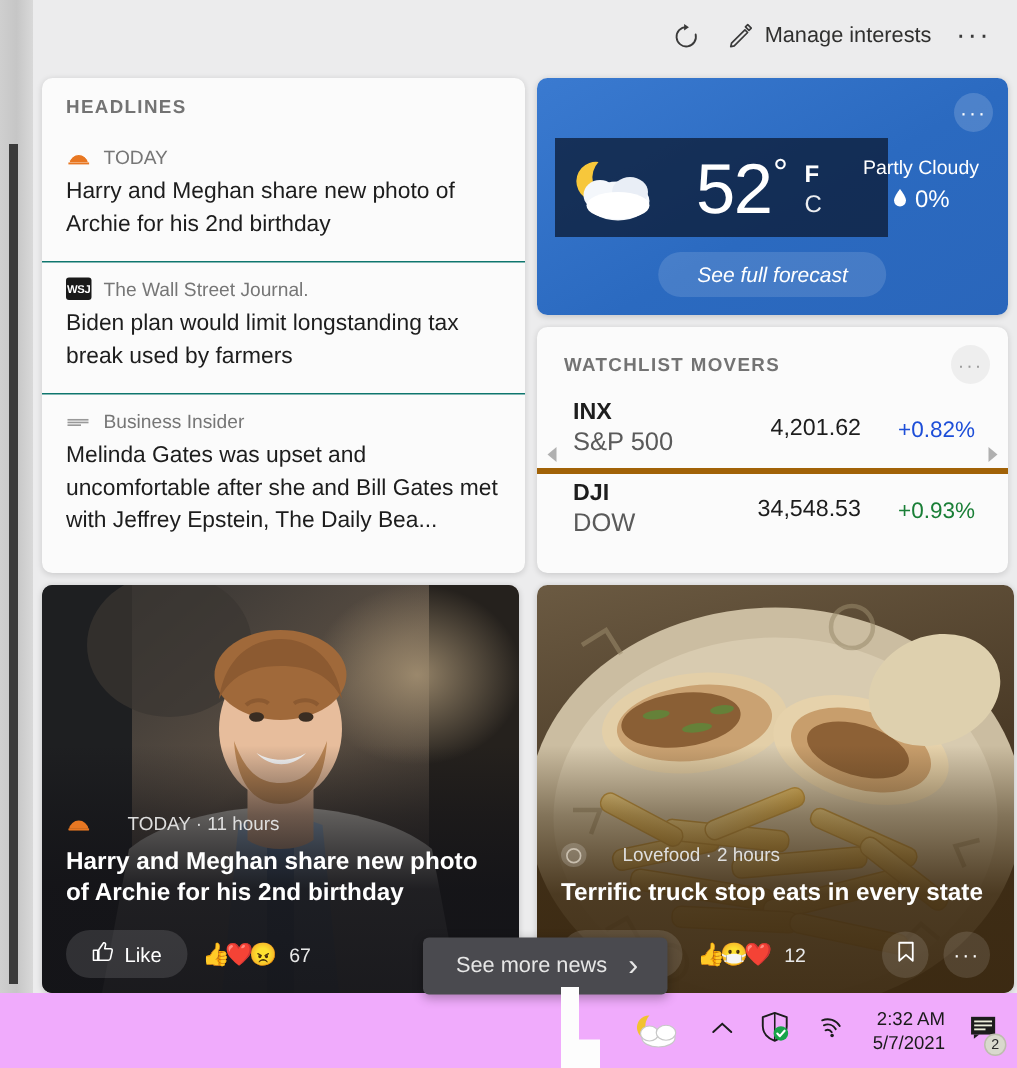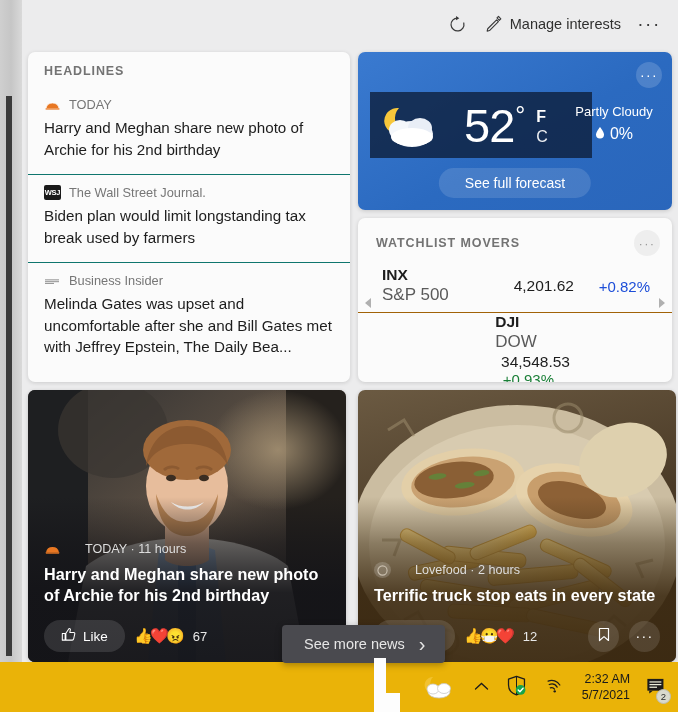"See full forecast" .wx-forecast { font-style: none -> italic }
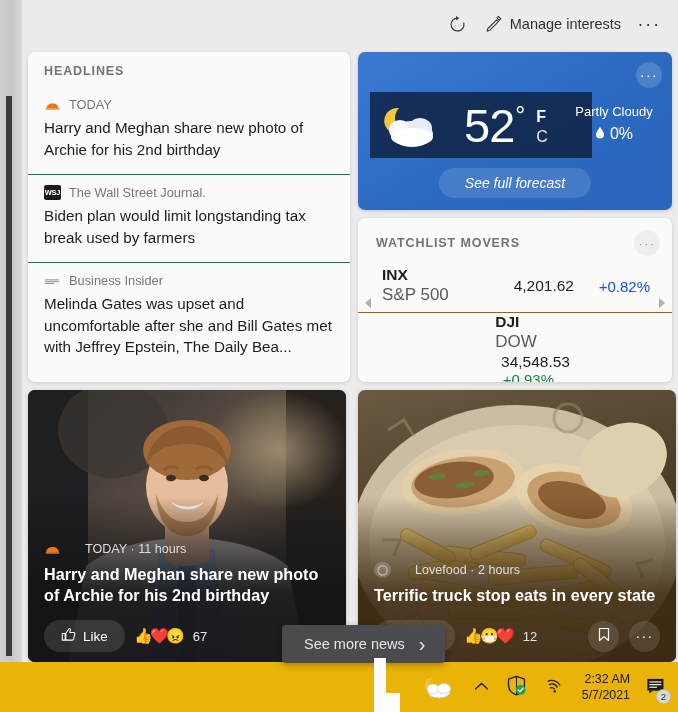"DJI" .wl-row + .wl-row { border-top: 1px solid #a16207 -> 4px solid #a16207; flex-direction: column -> none }
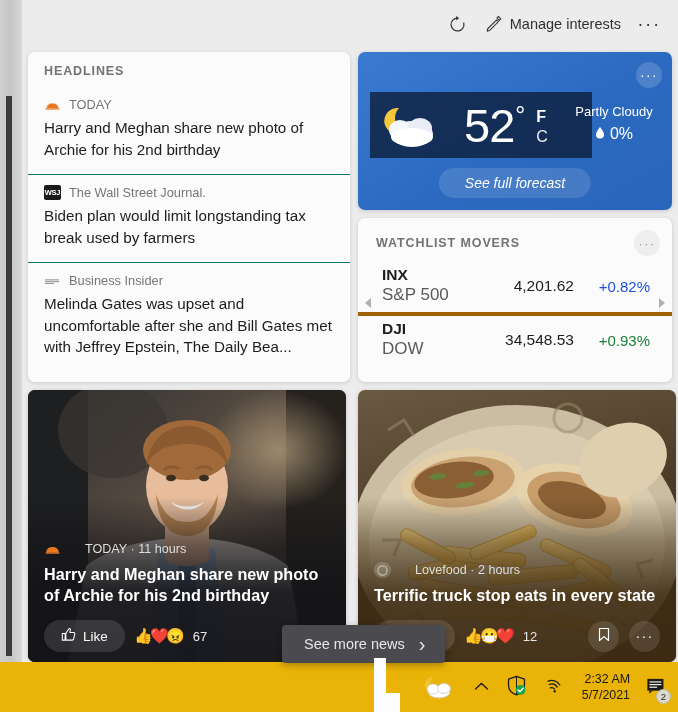"2:32 AM" .taskbar { background: #eab308 -> #f0abfc }
